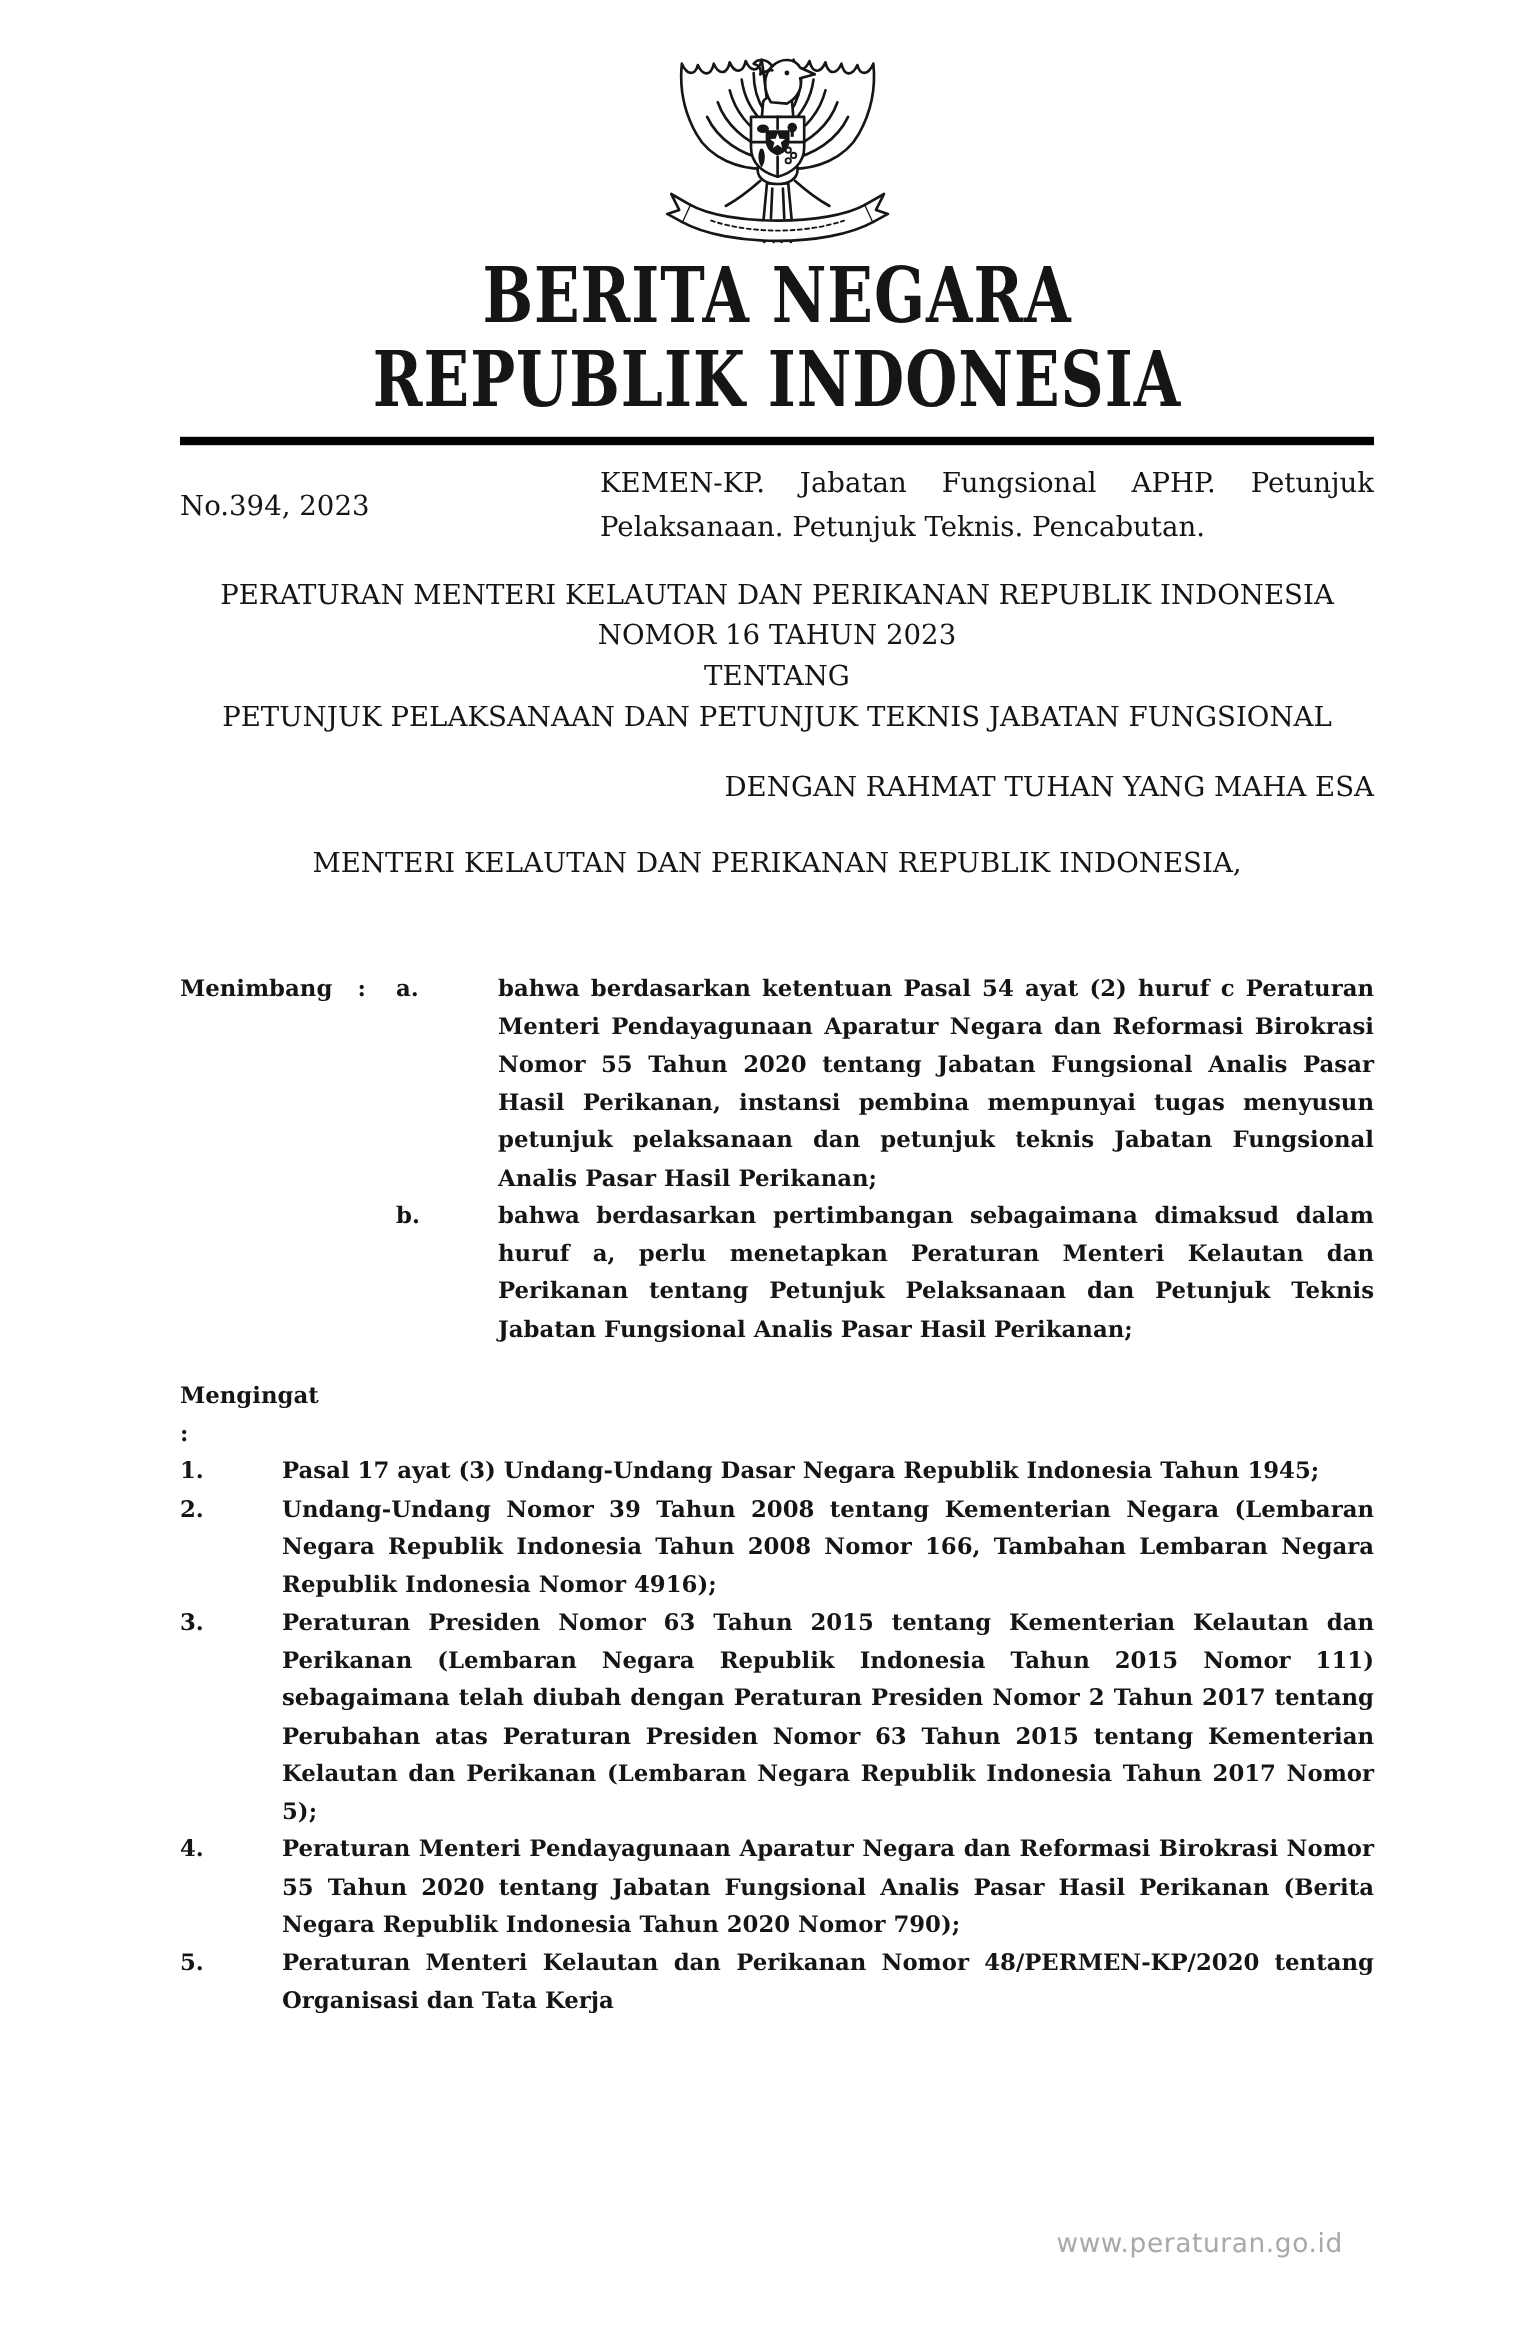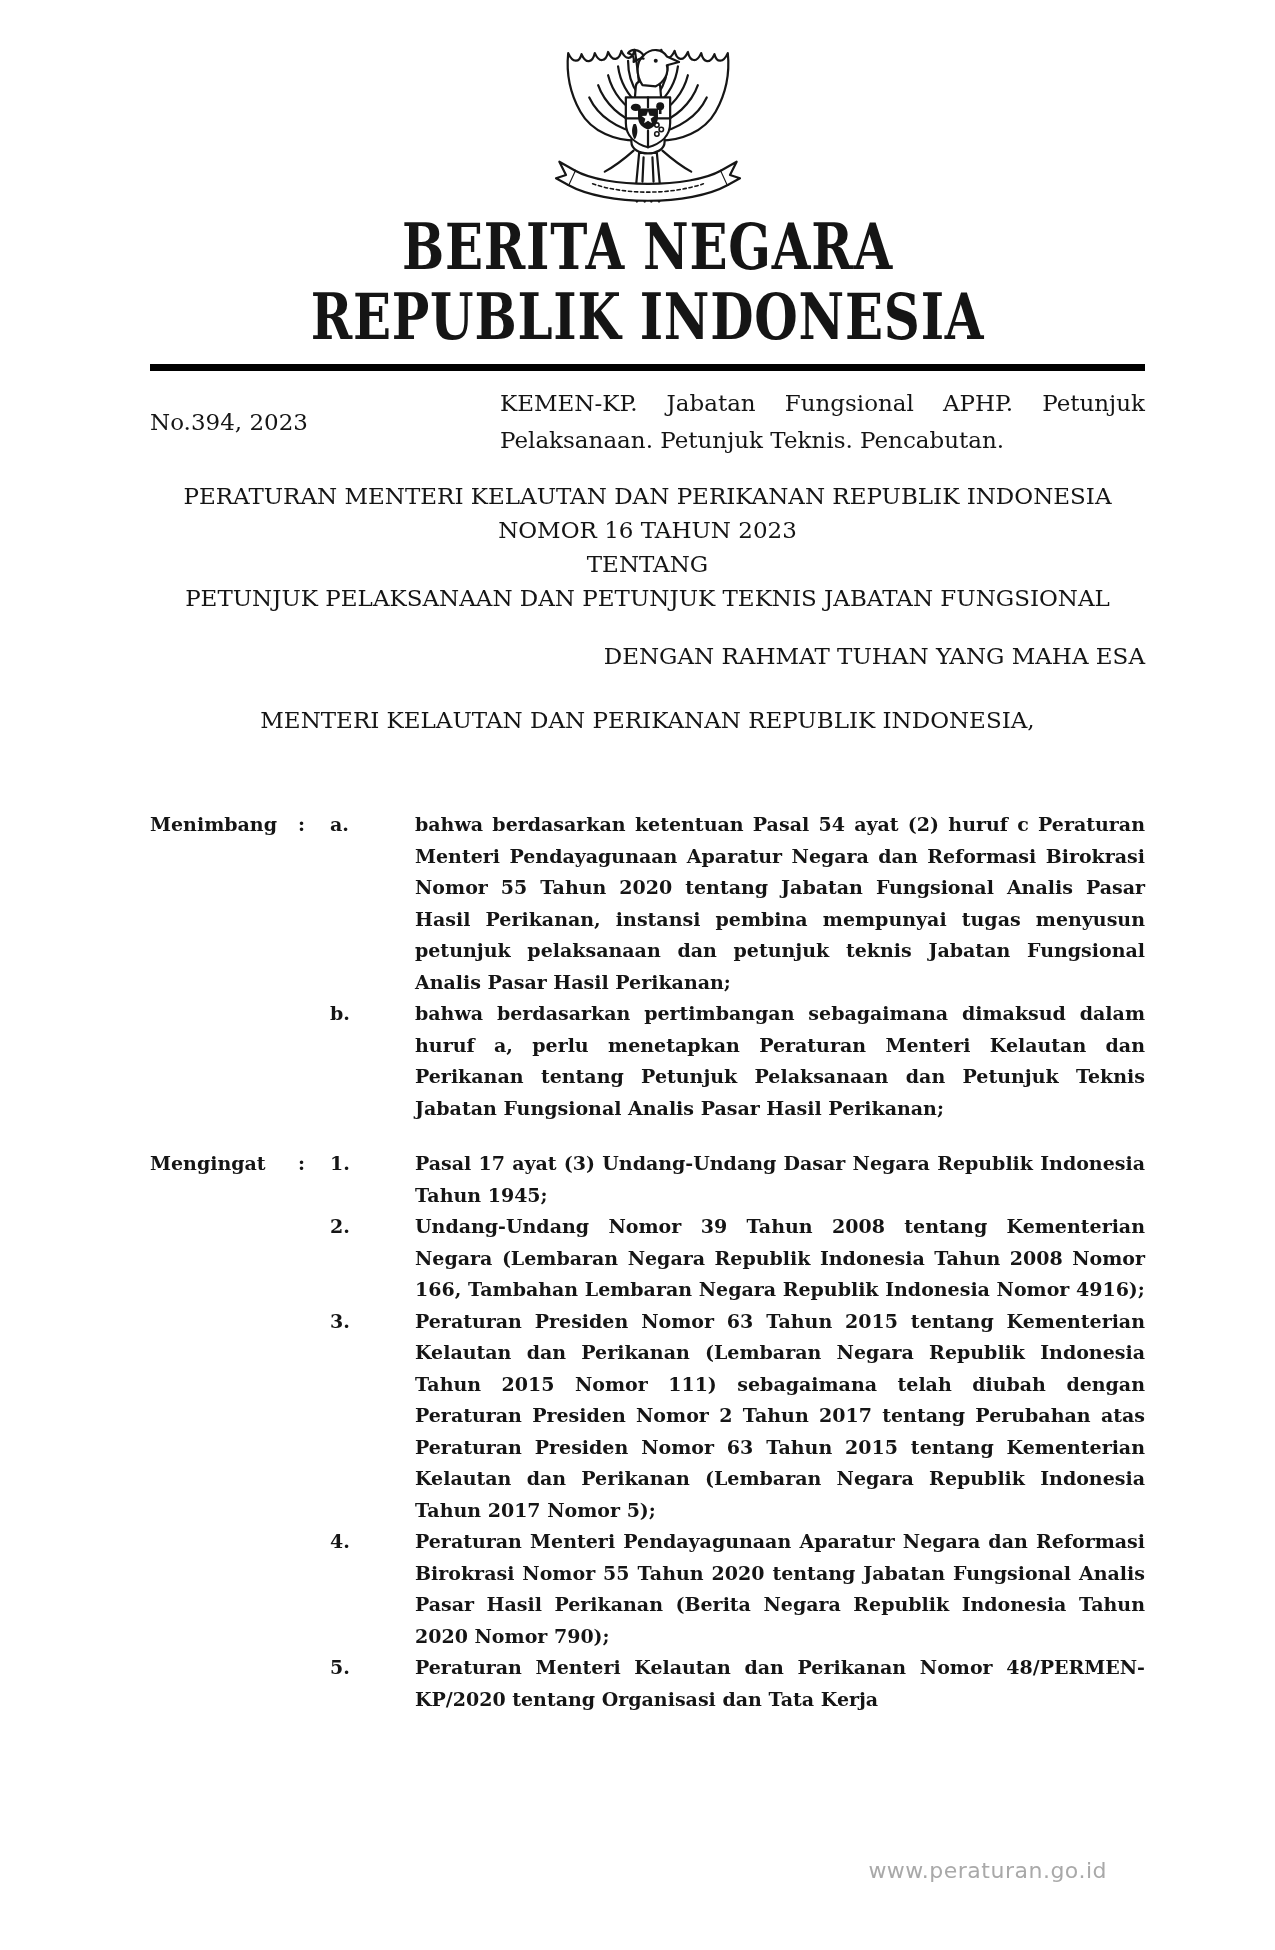"Mengingat" .clause.second { flex-direction: none -> column }
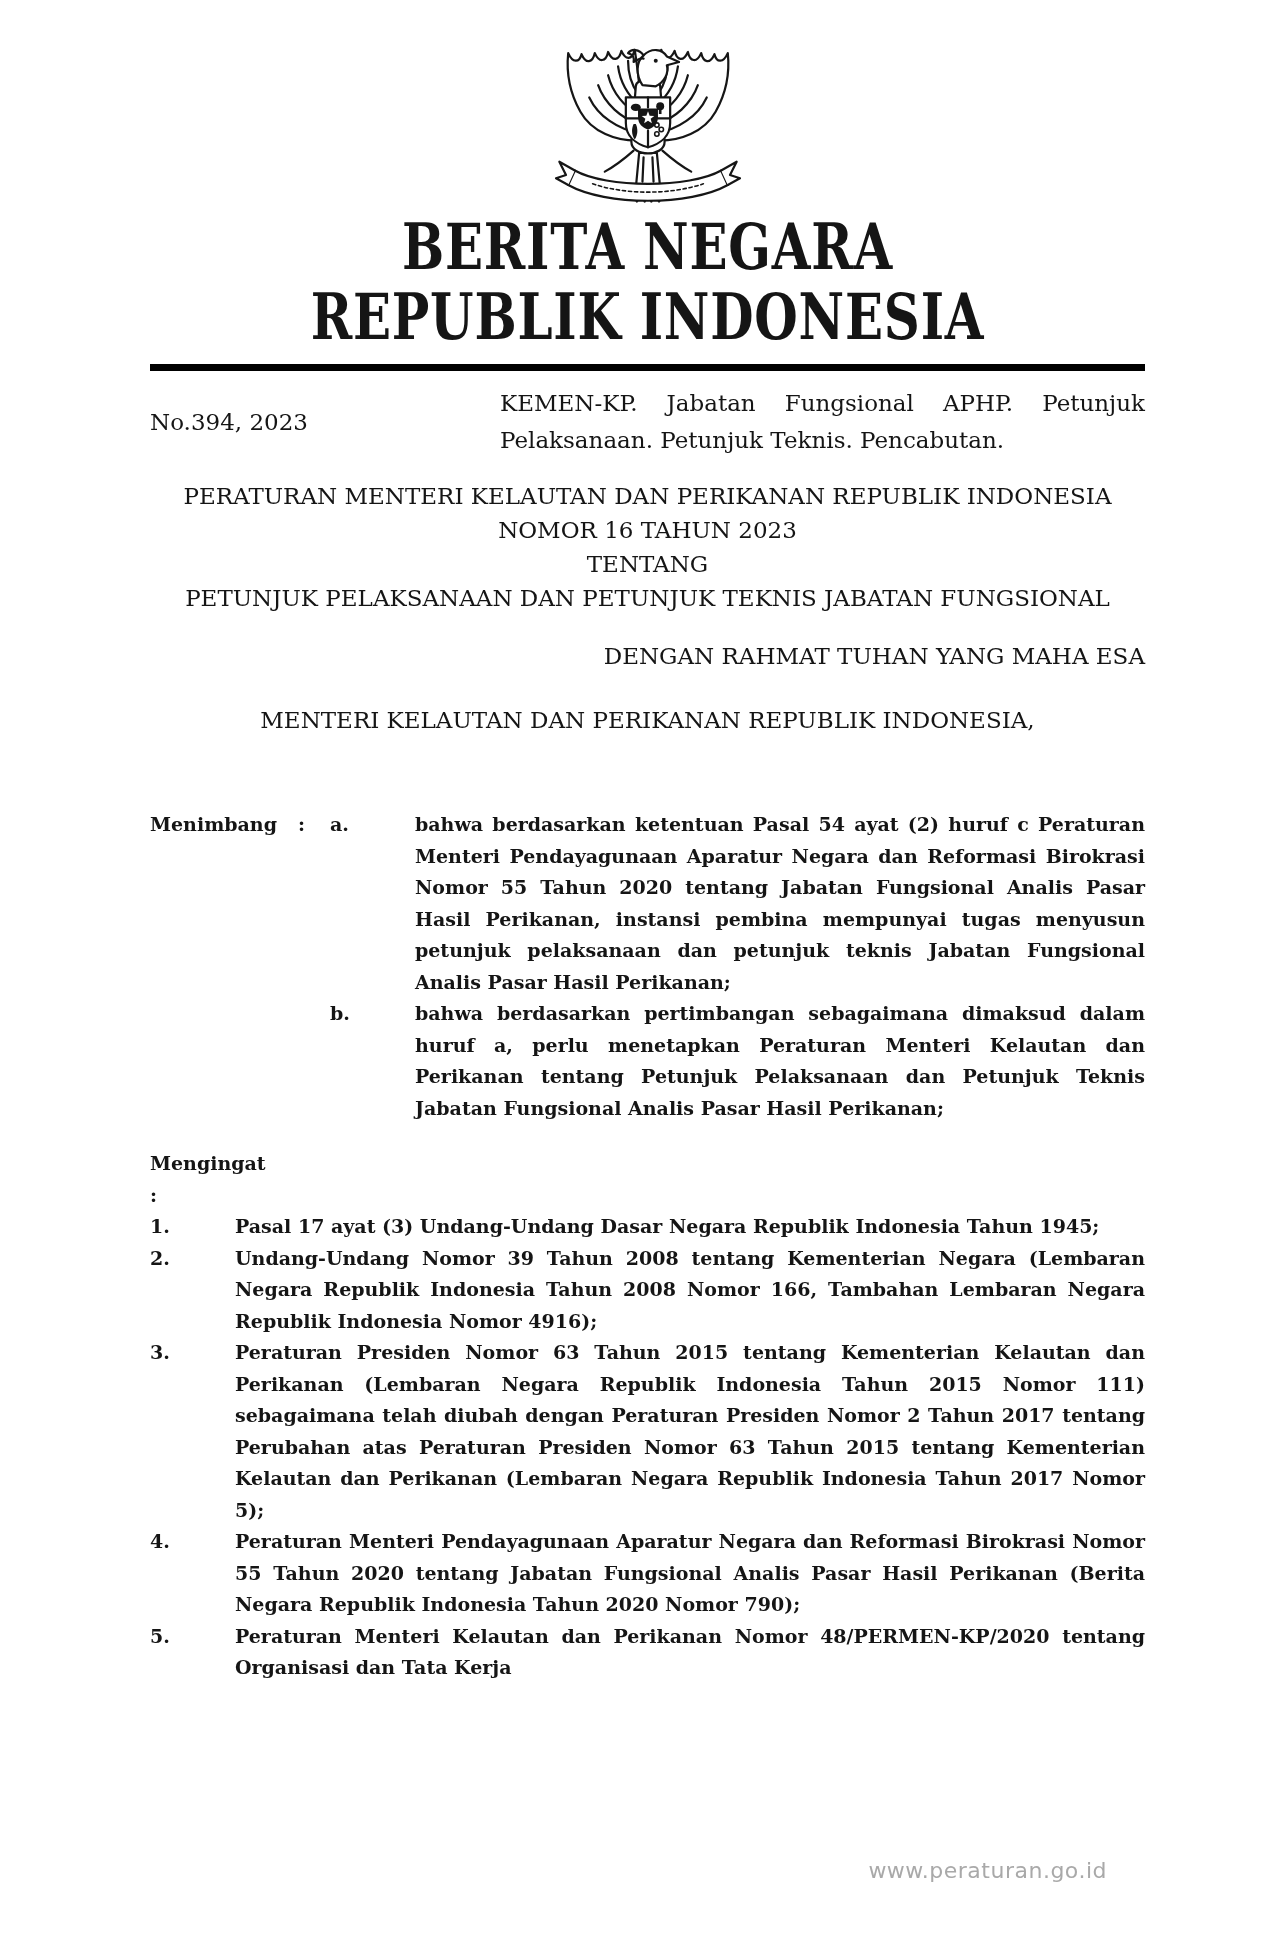"www.peraturan.go.id" .watermark { right: 168px -> 156px }
